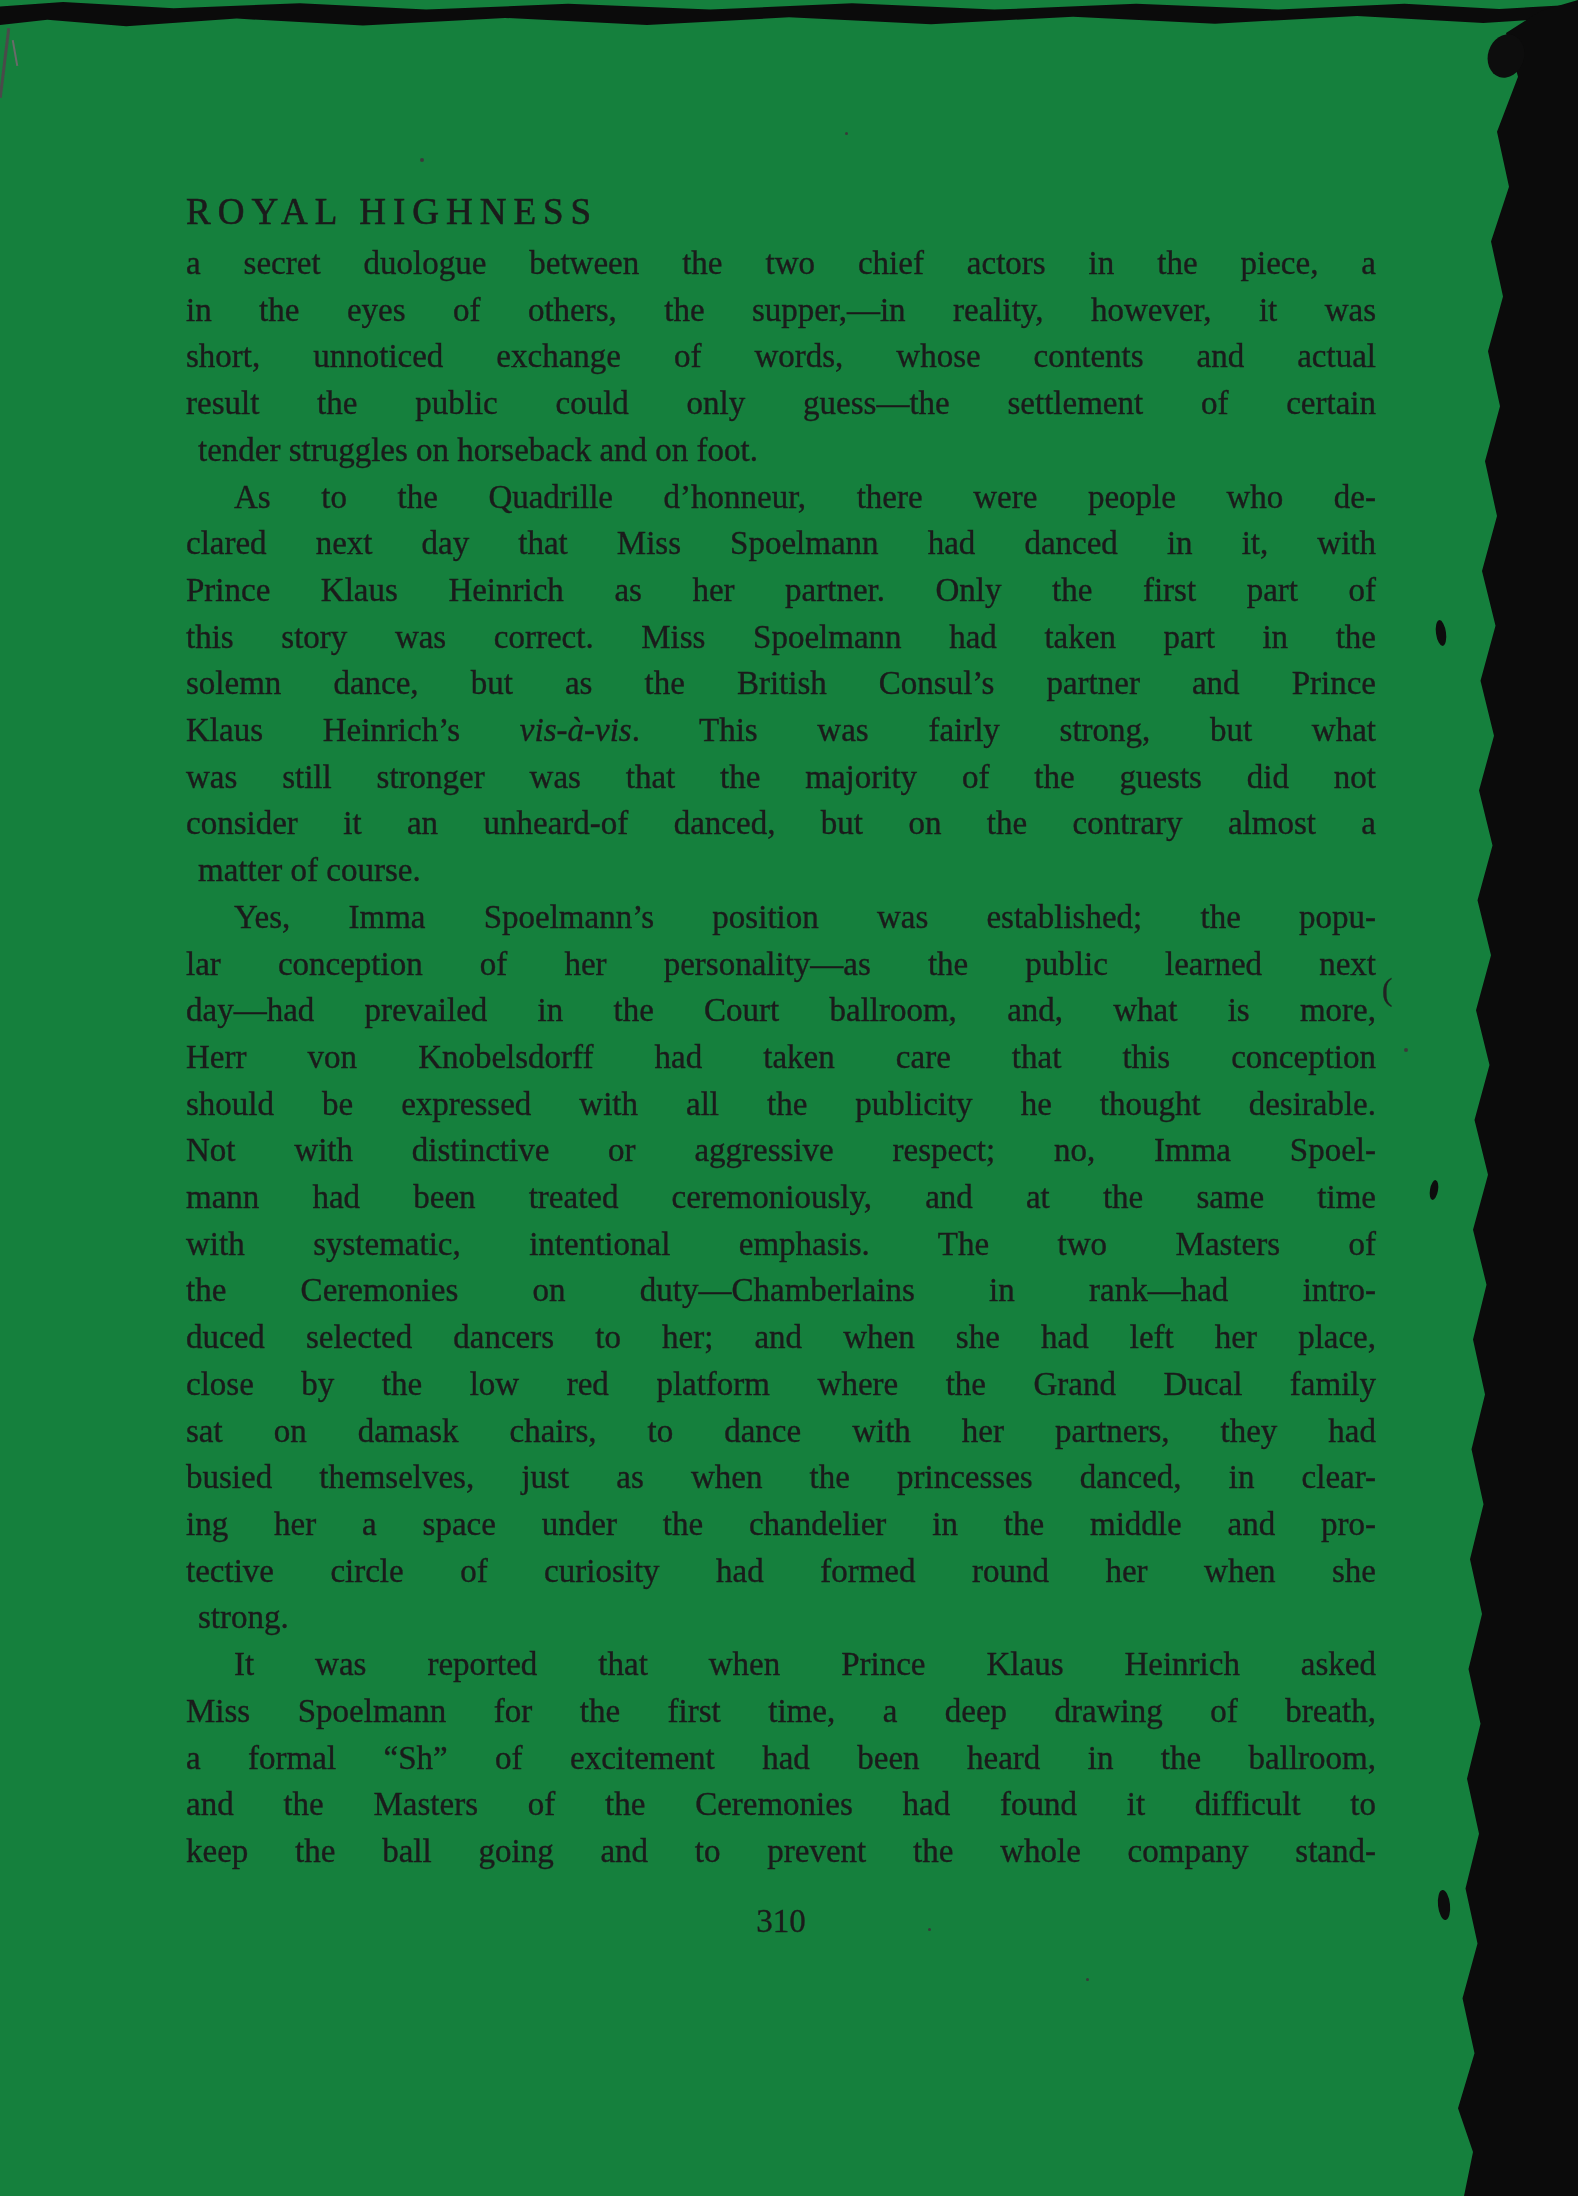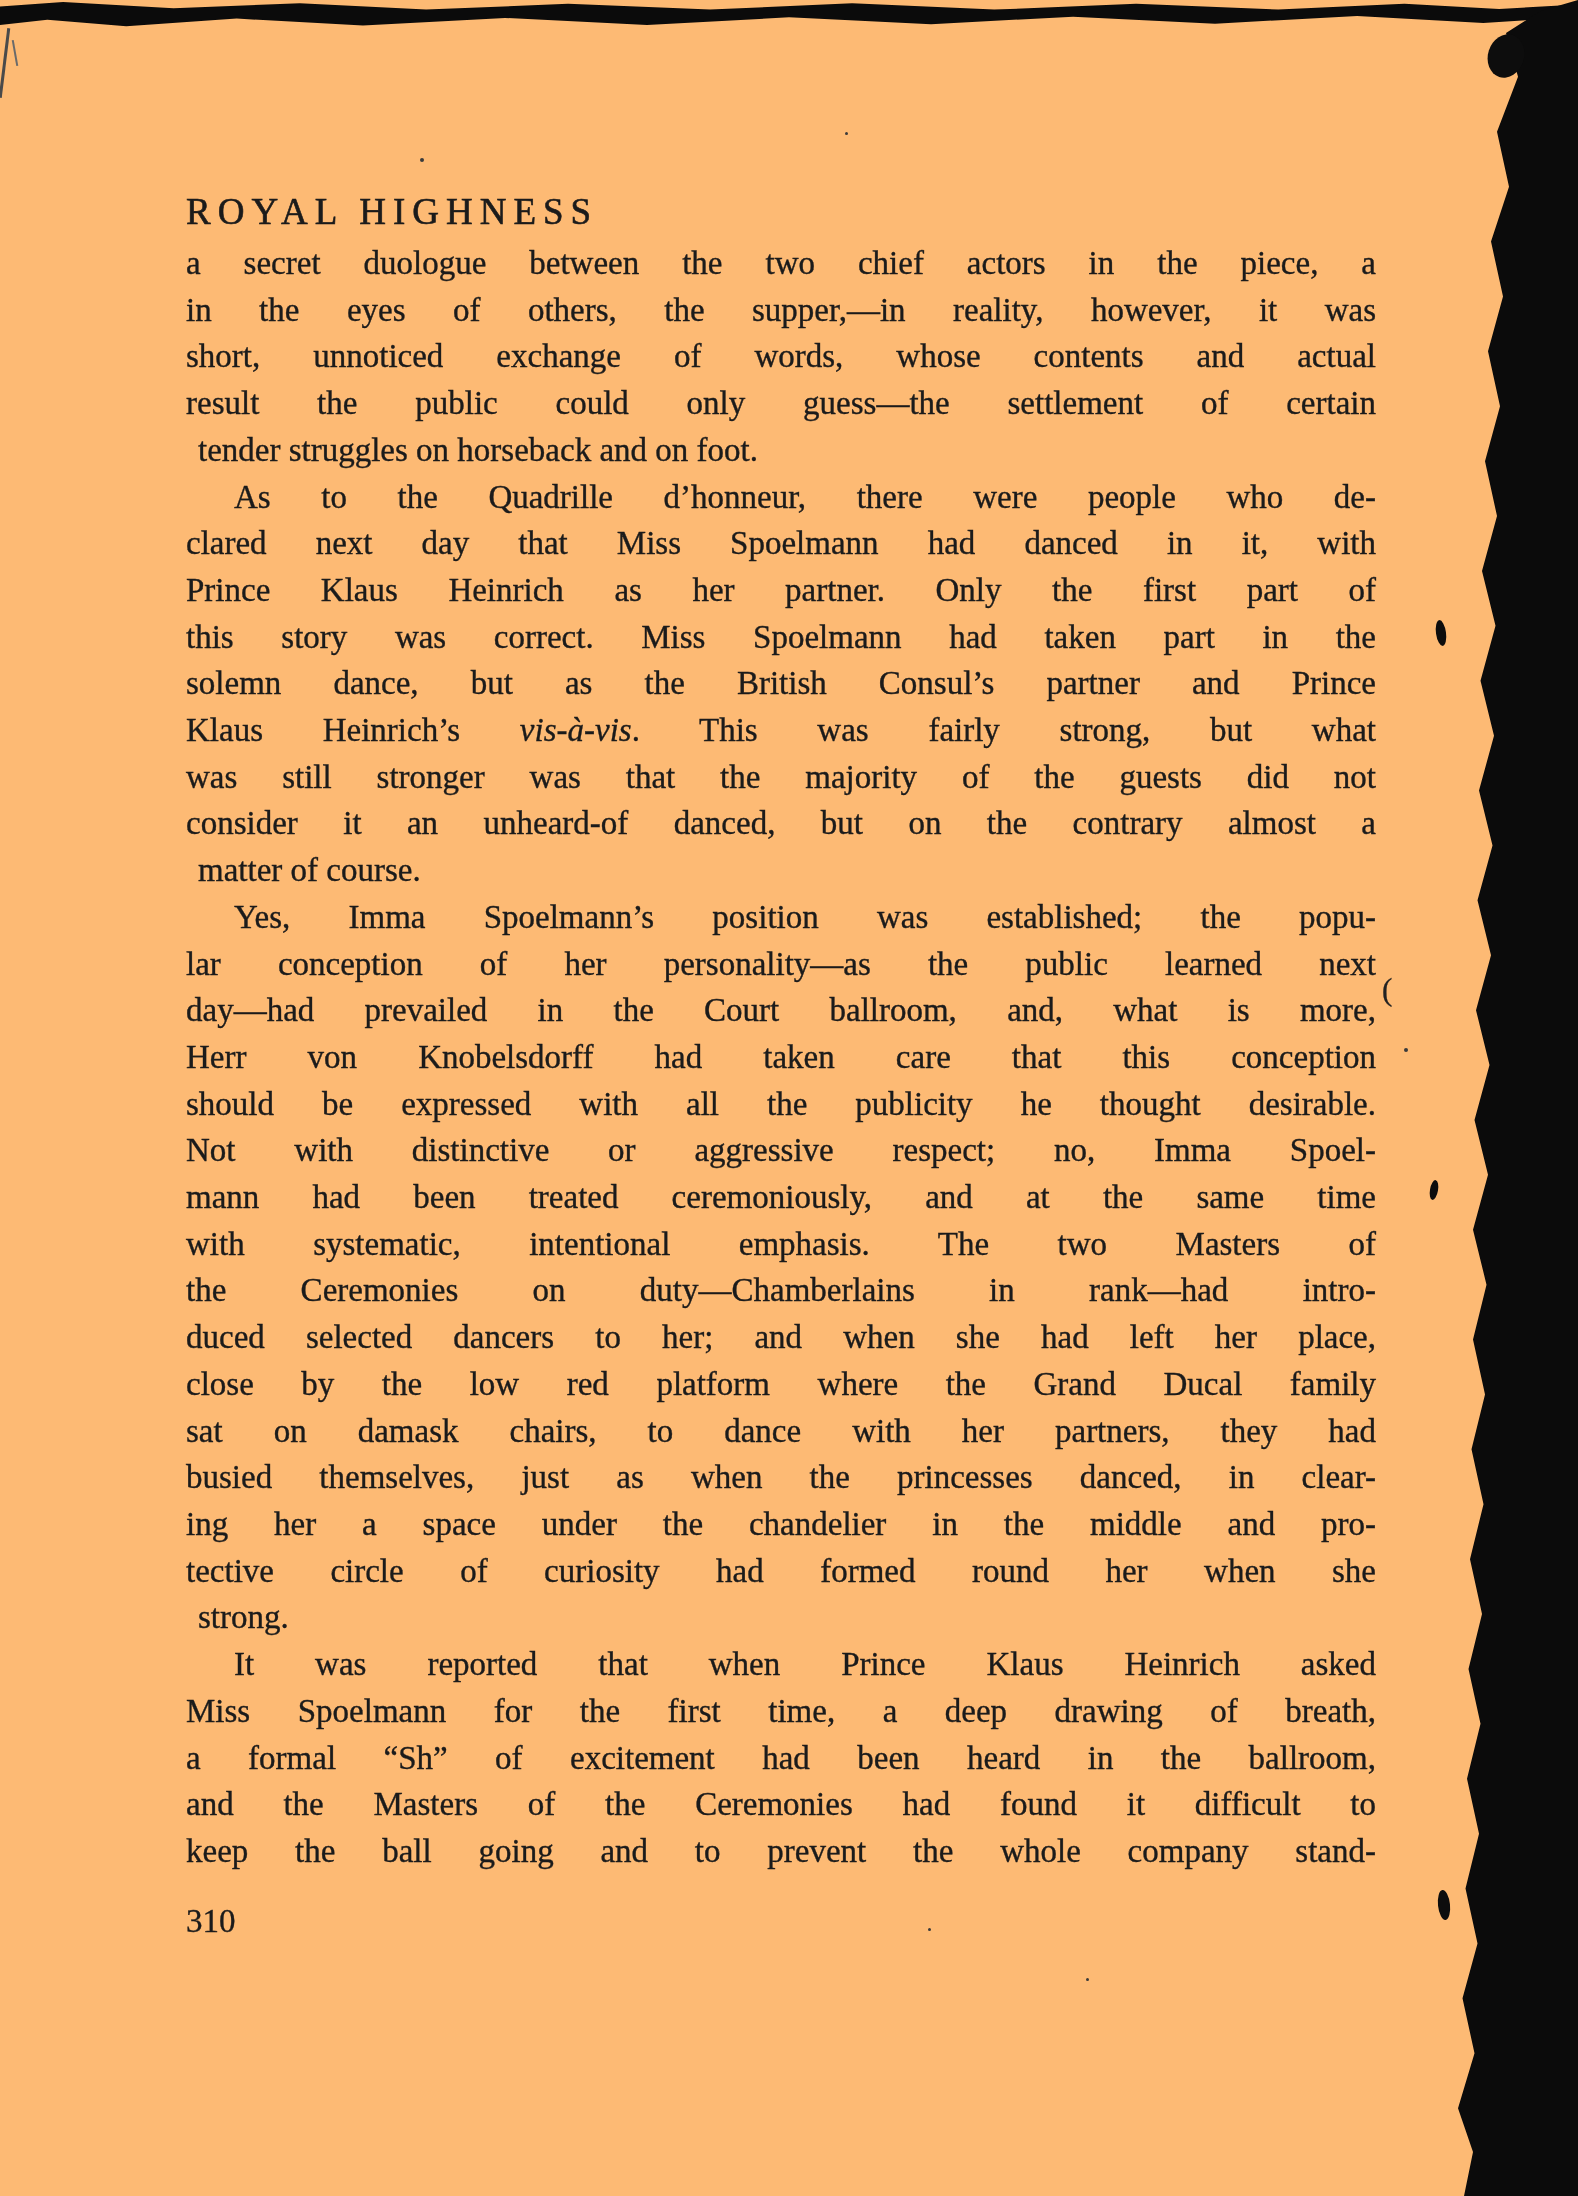"ROYAL HIGHNESS" .page { background: #fdba74 -> #15803d }
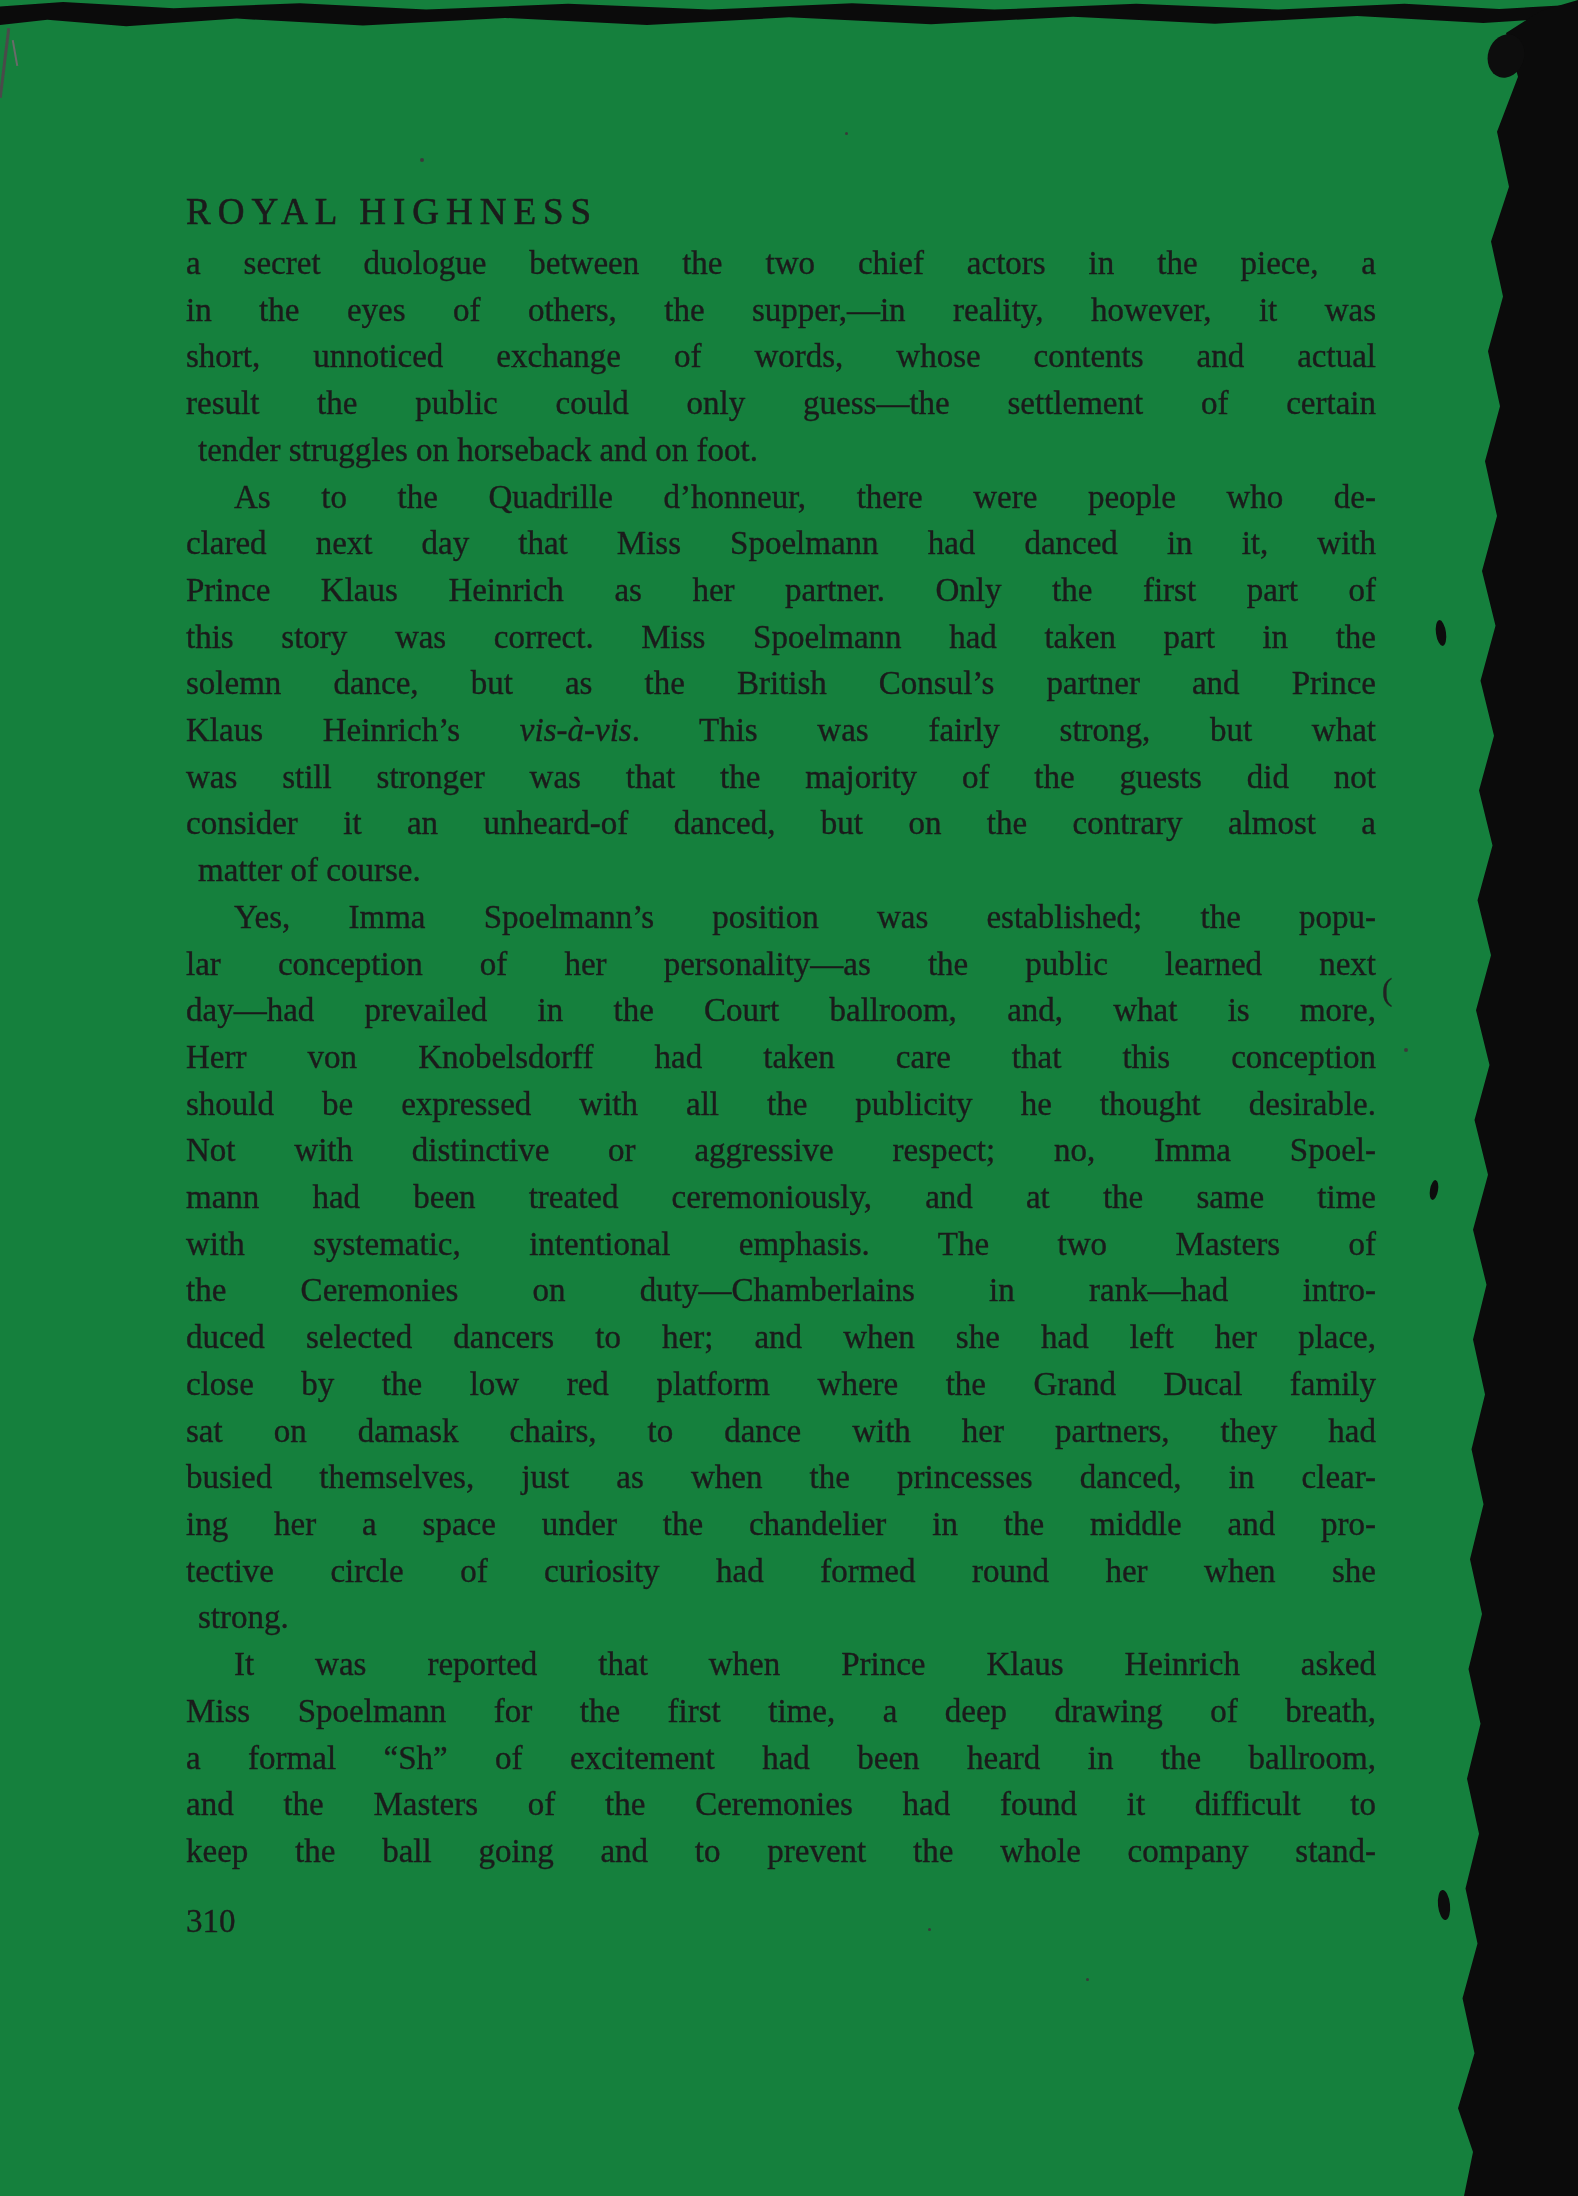"310" .pagenum { text-align: left -> center }
